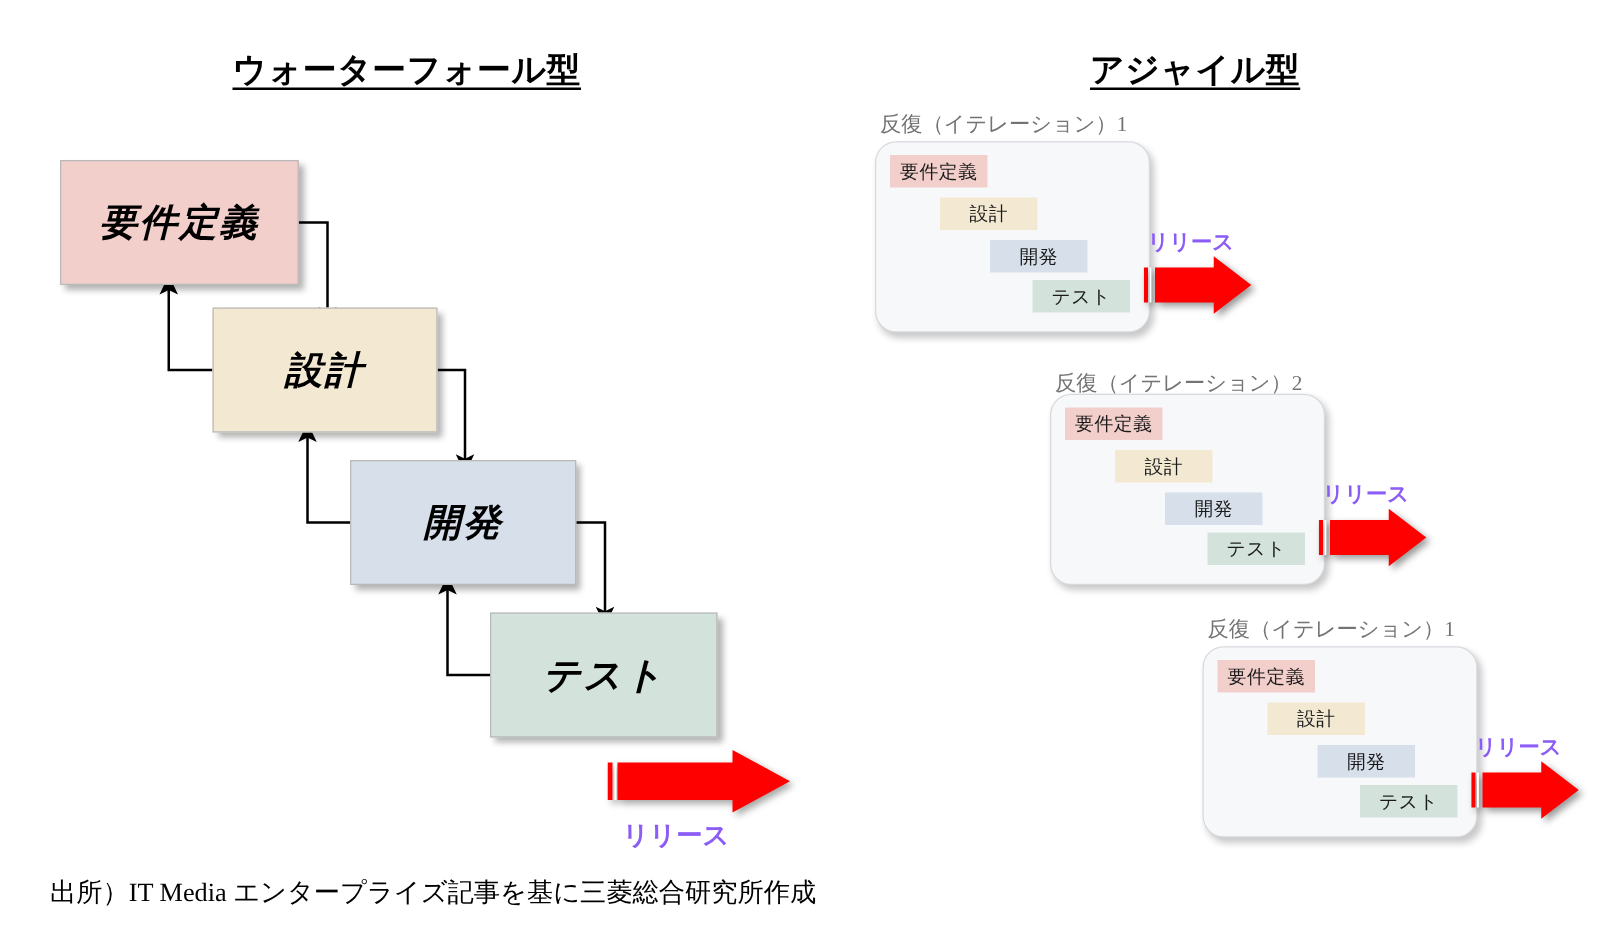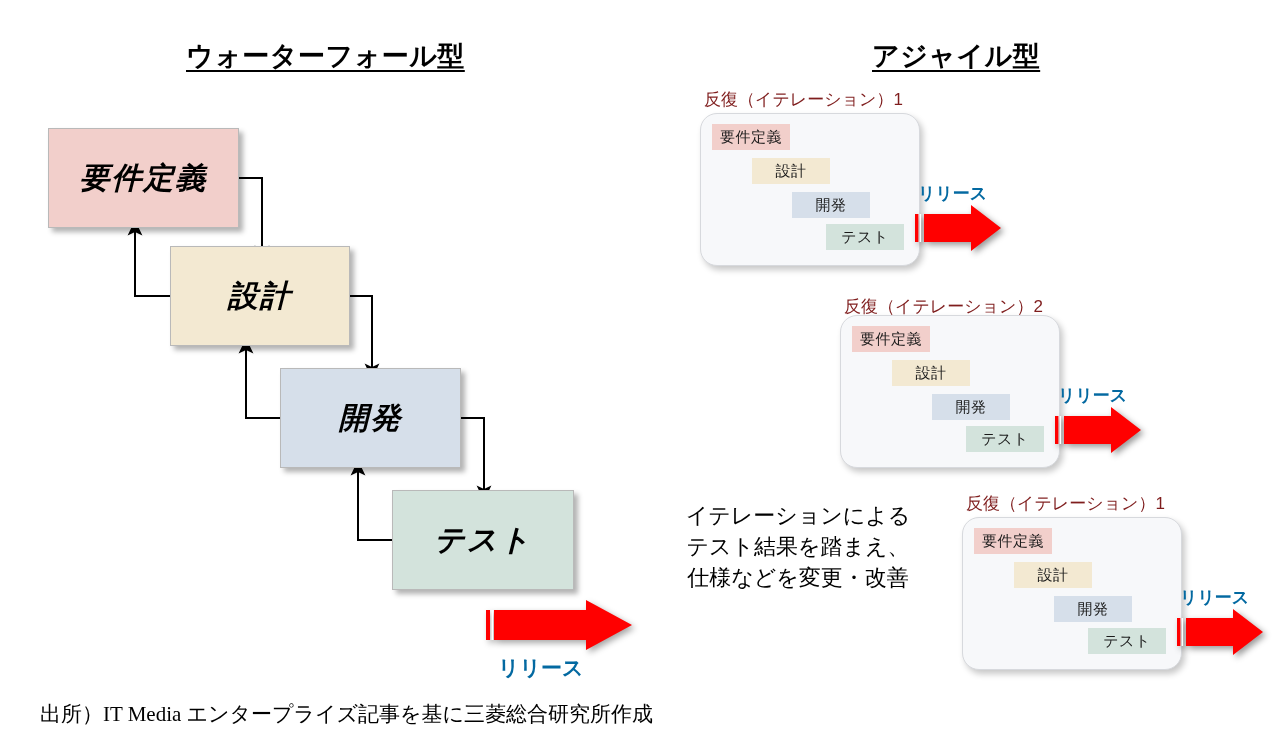"反復（イテレーション）1" .iter-label { color: #7f1d1d -> #737373; font-family: none -> Liberation Serif, serif }
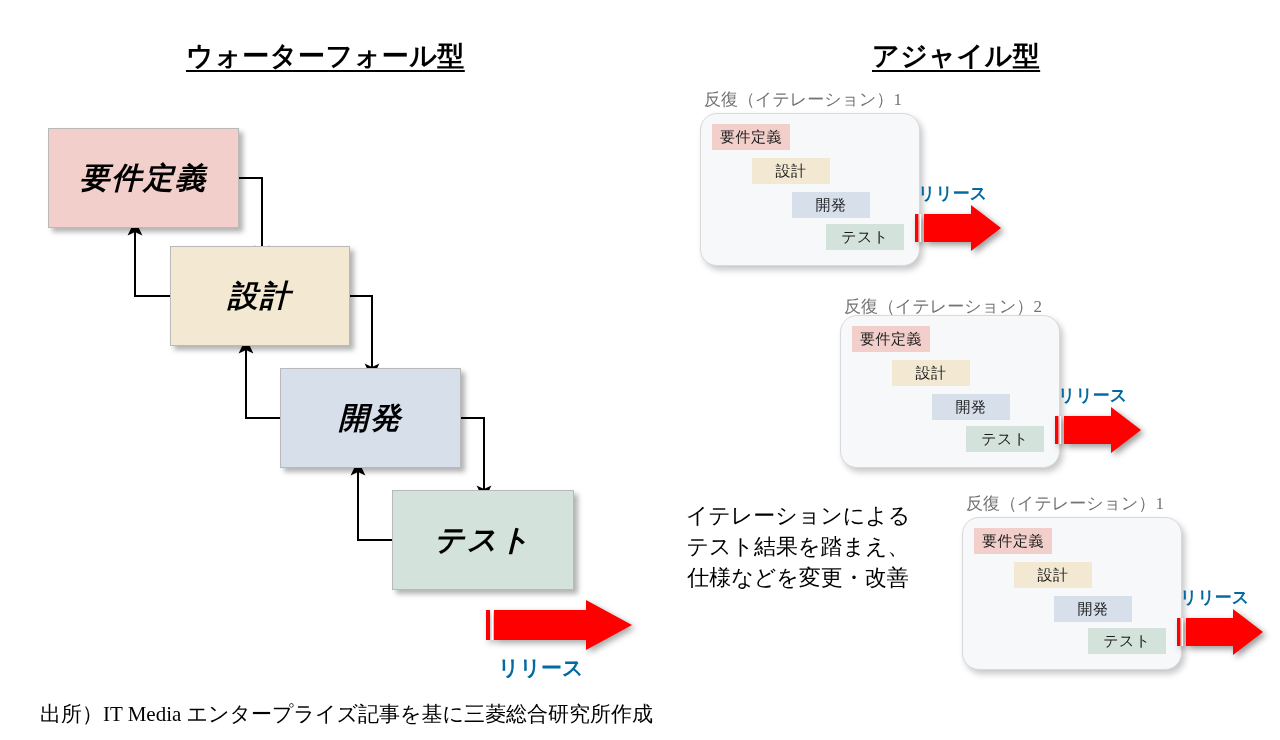"リリース" .release-label { color: #0369a1 -> #8b5cf6 }
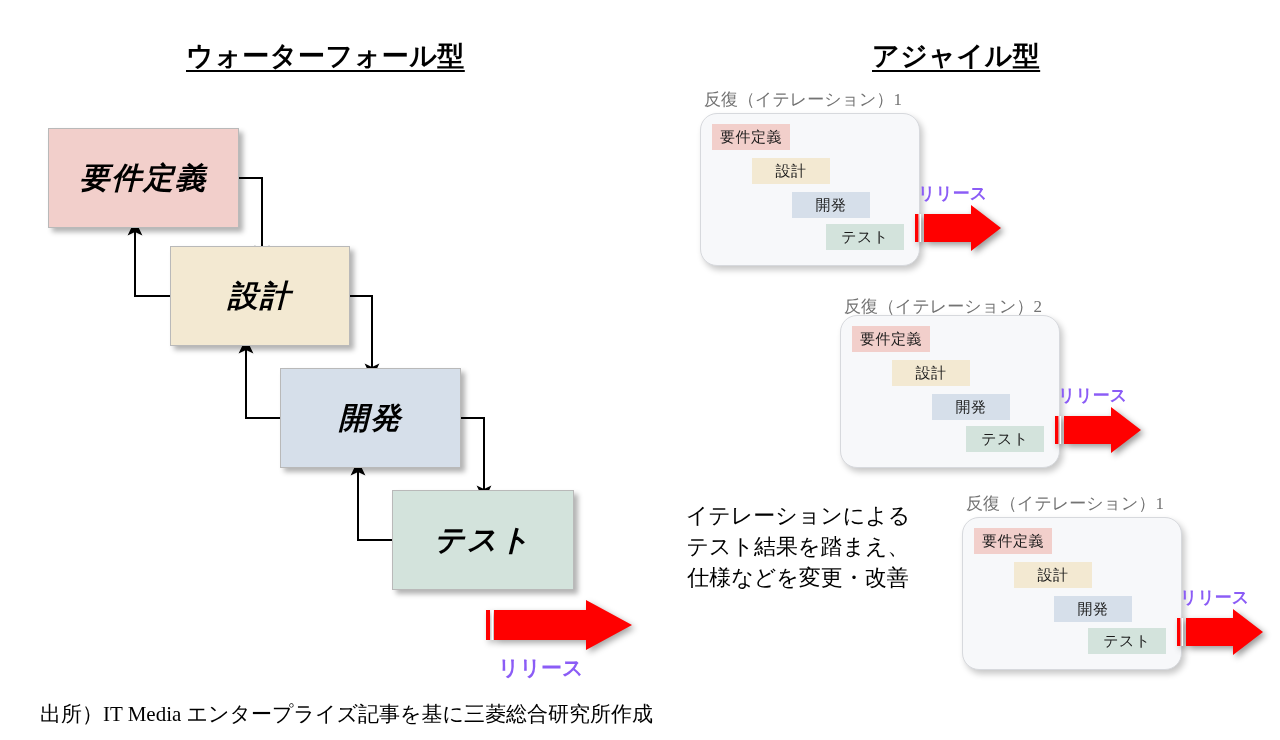"イテレーションによる" div.note { html: <div>イテレーションによる テスト結果を踏まえ、 仕様などを変更・改善</div> -> none }
